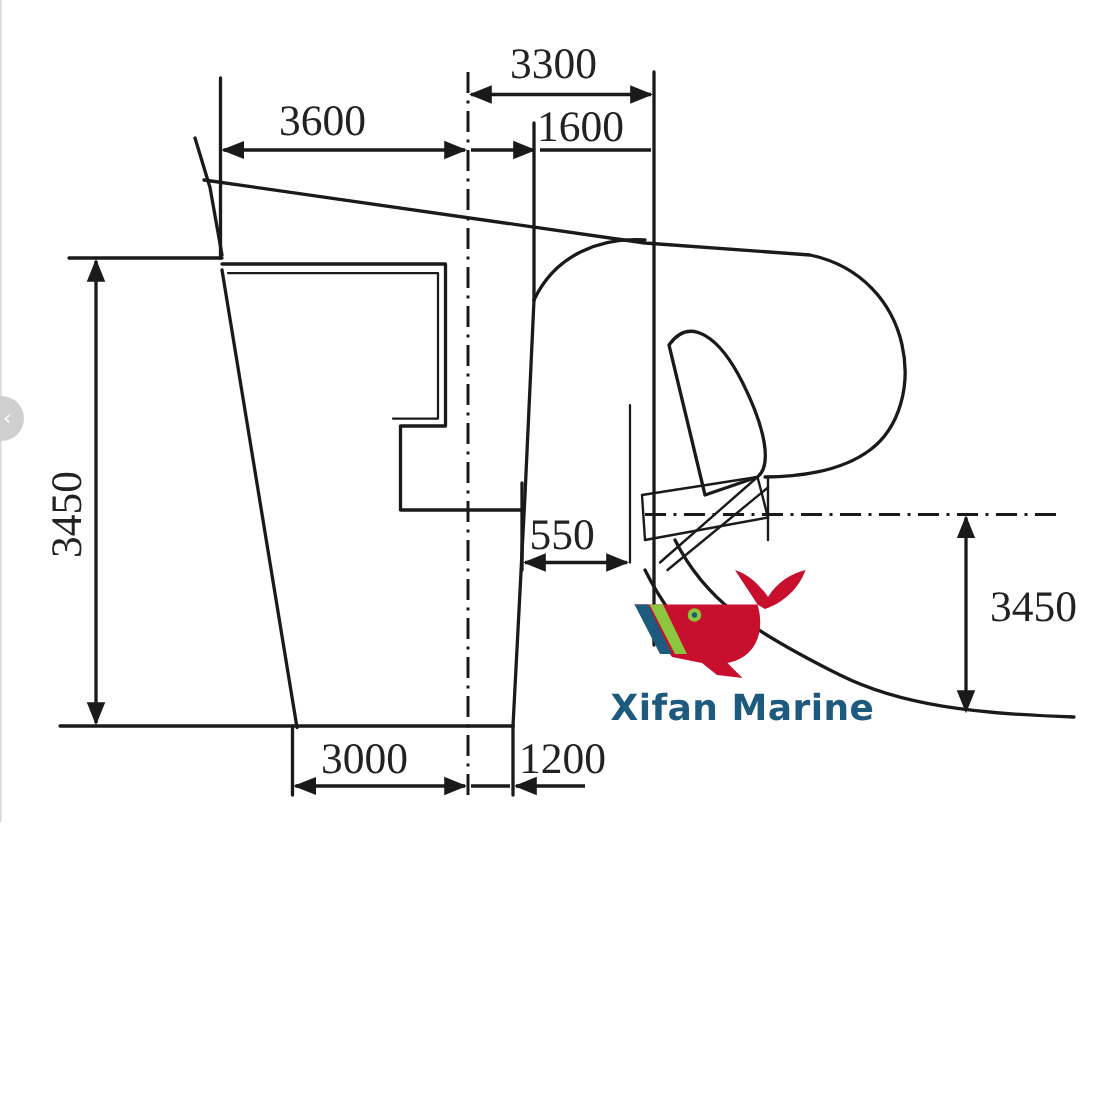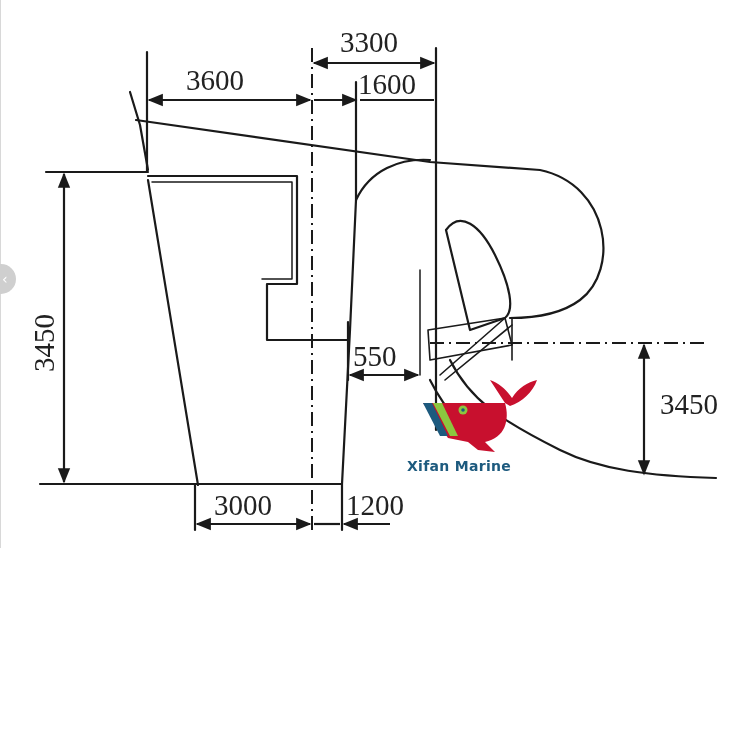"Xifan Marine" .logo-text { font-size: 14px -> 24px }
